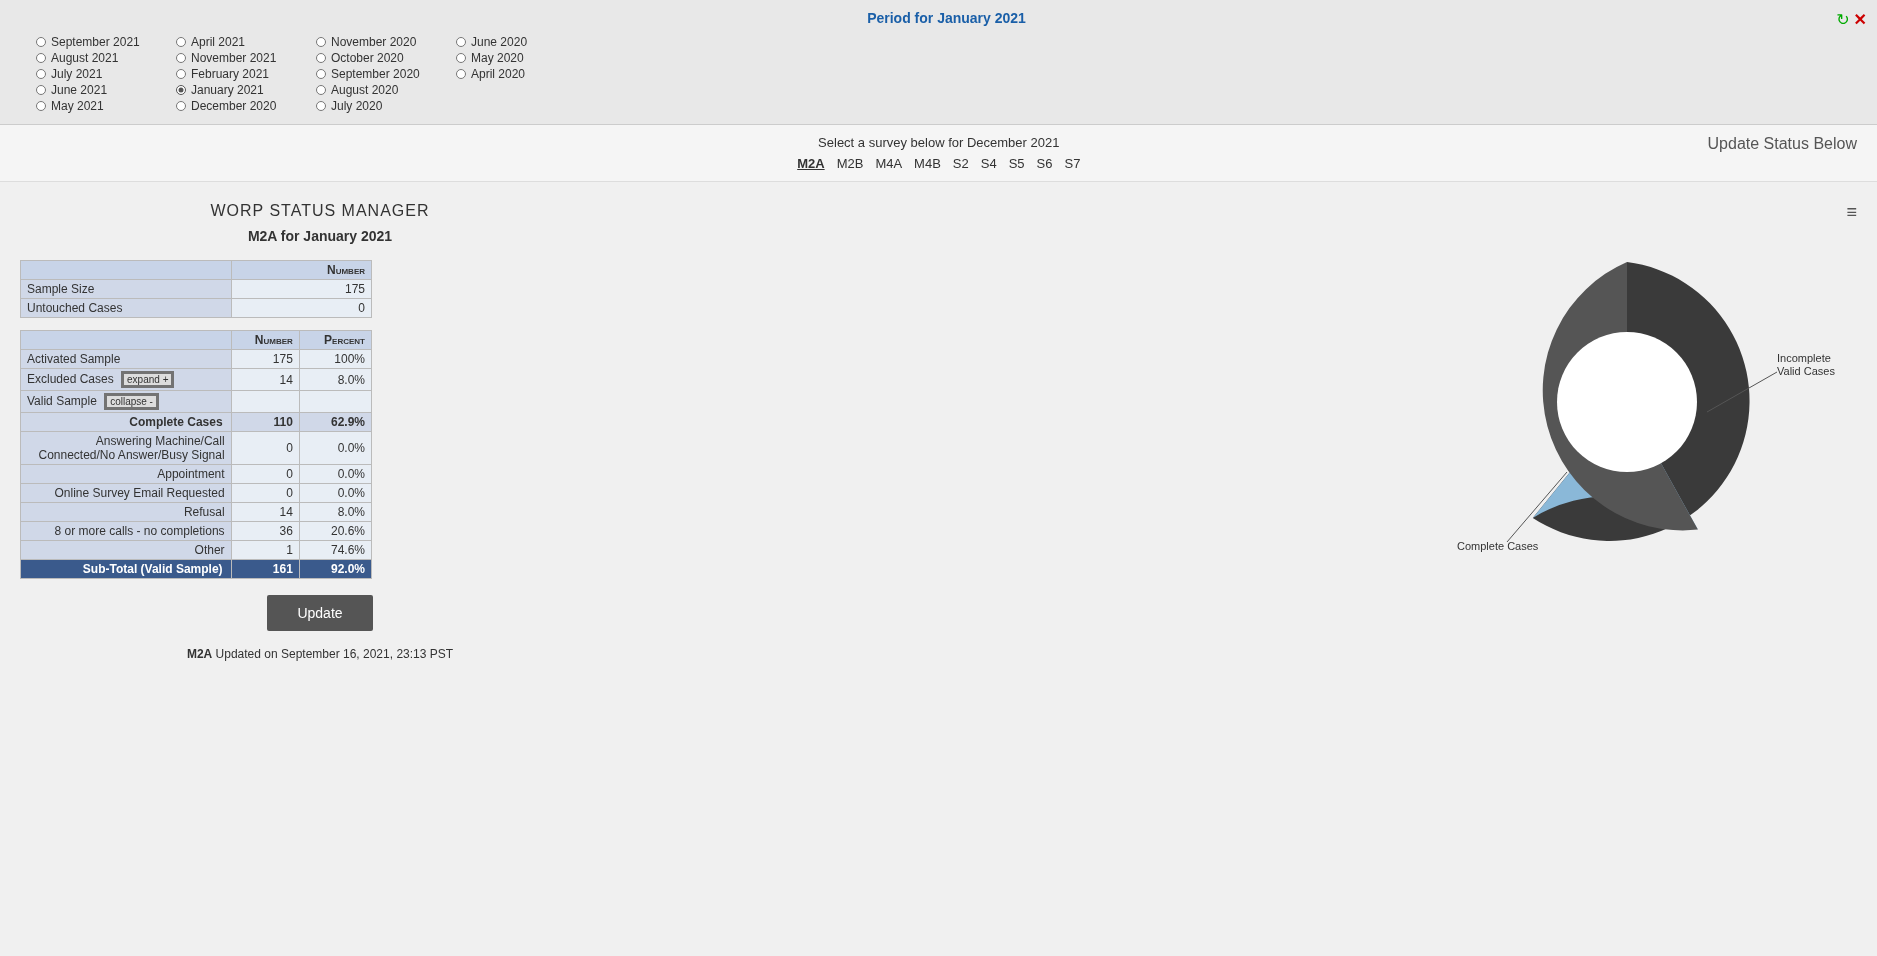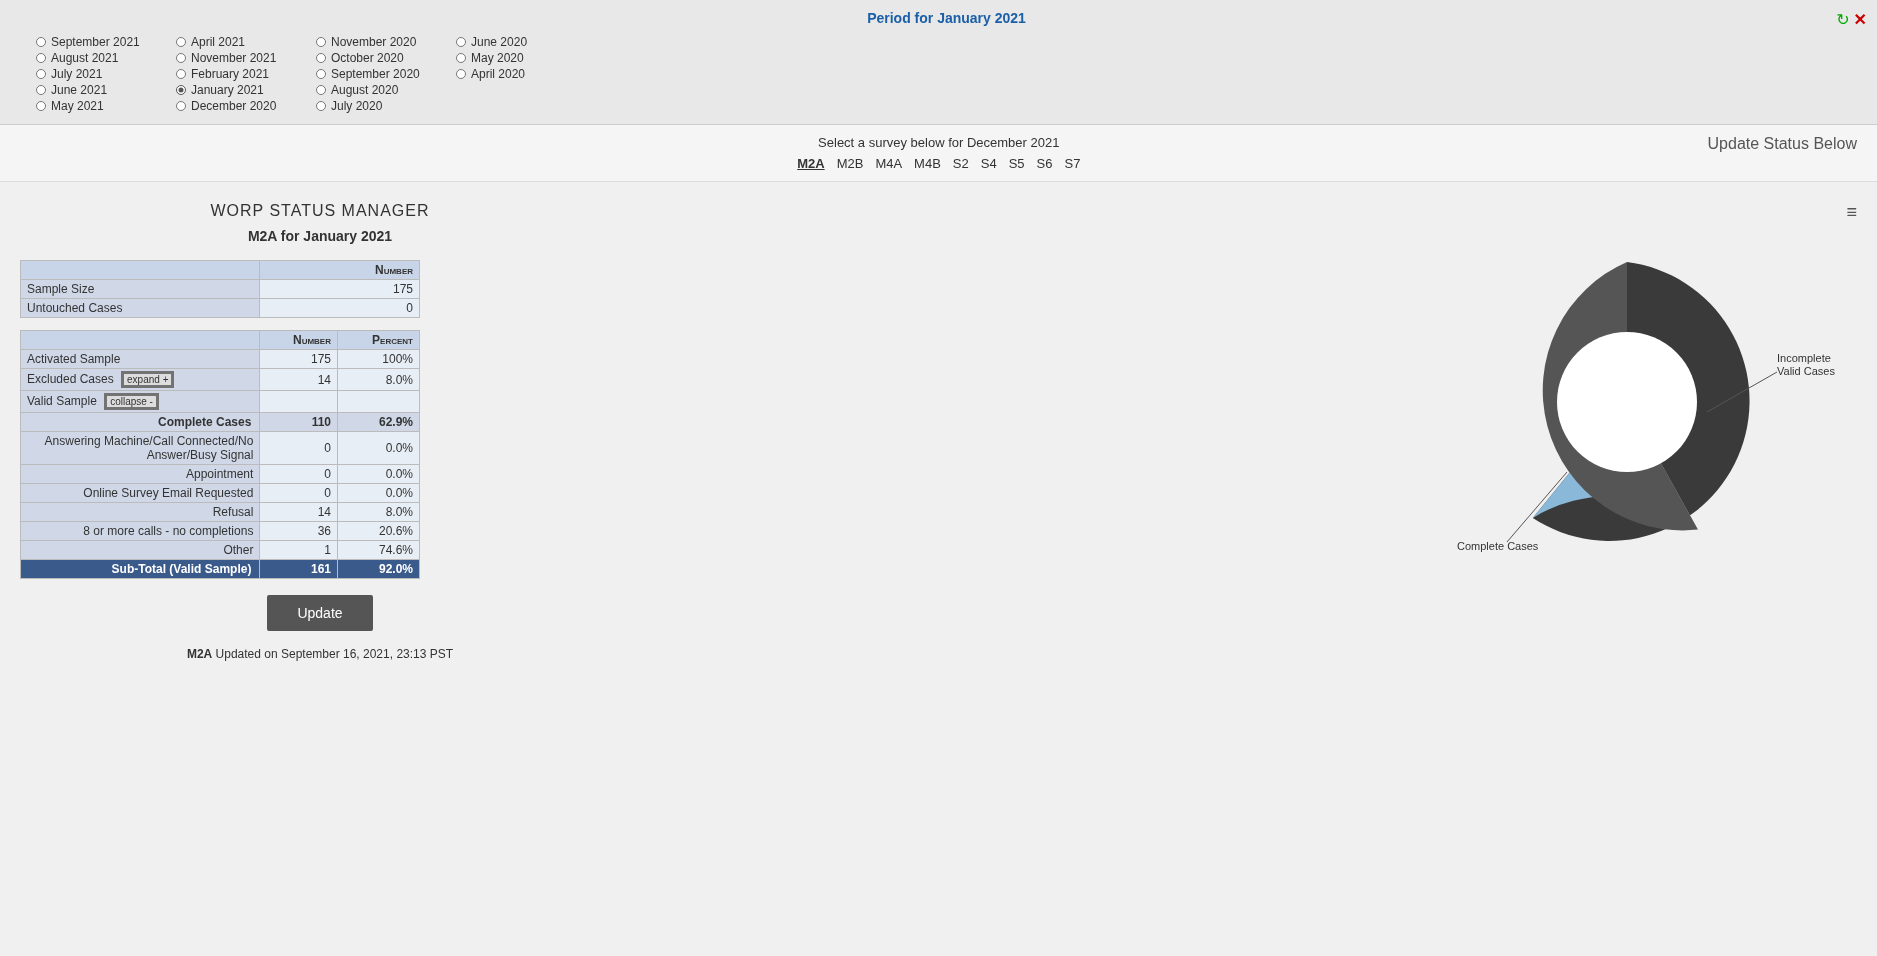"Number" .stats-table { width: 400px -> 352px }
